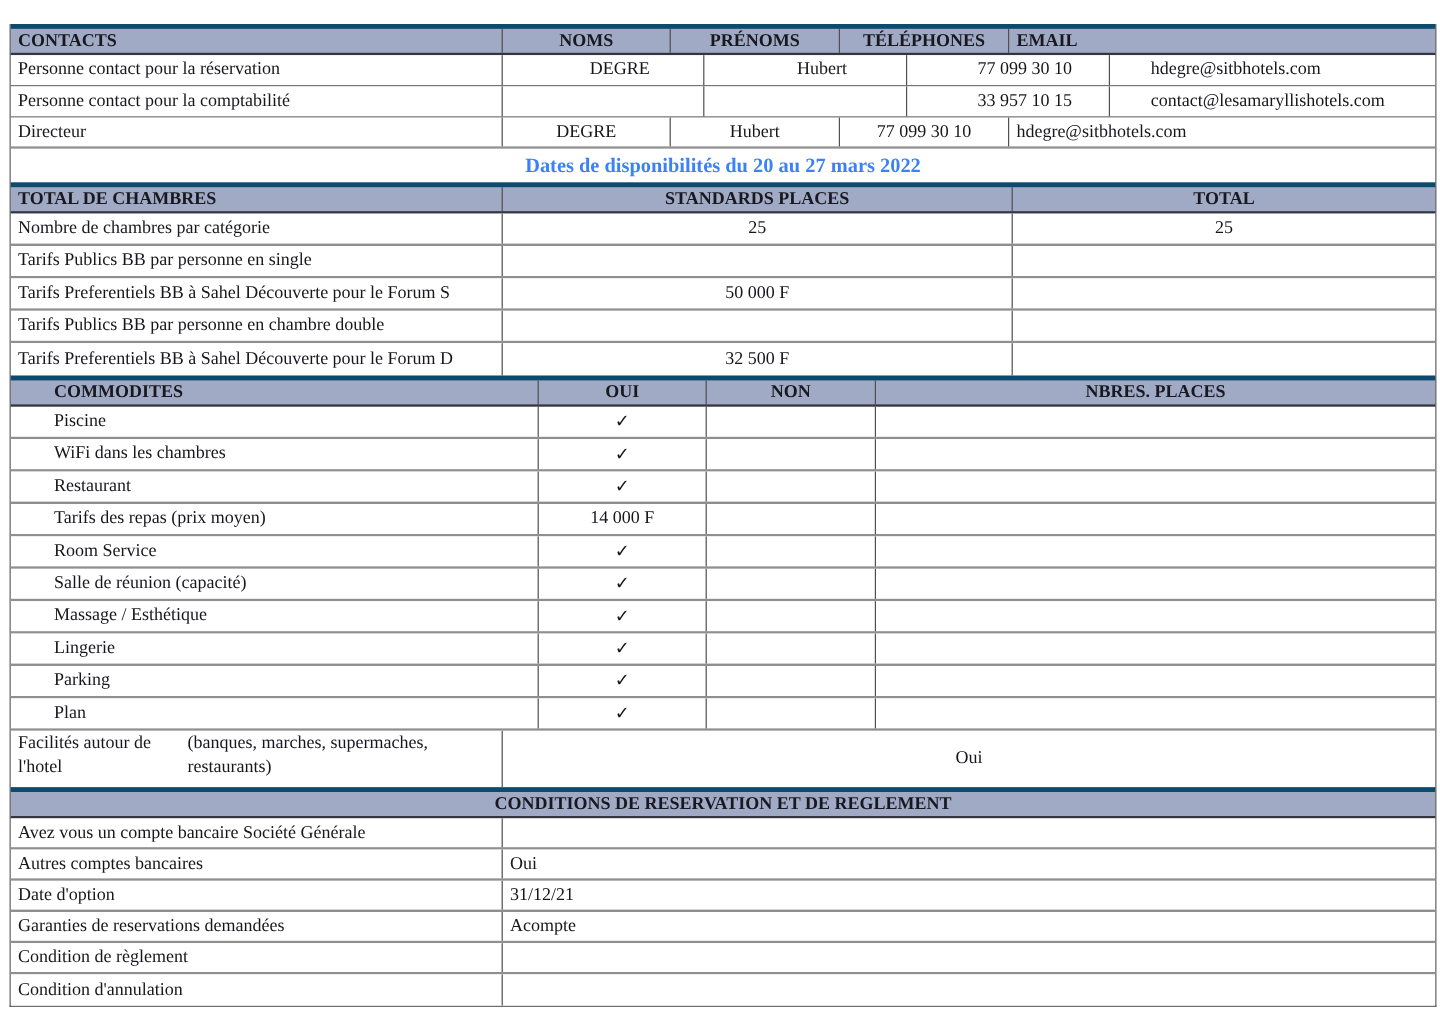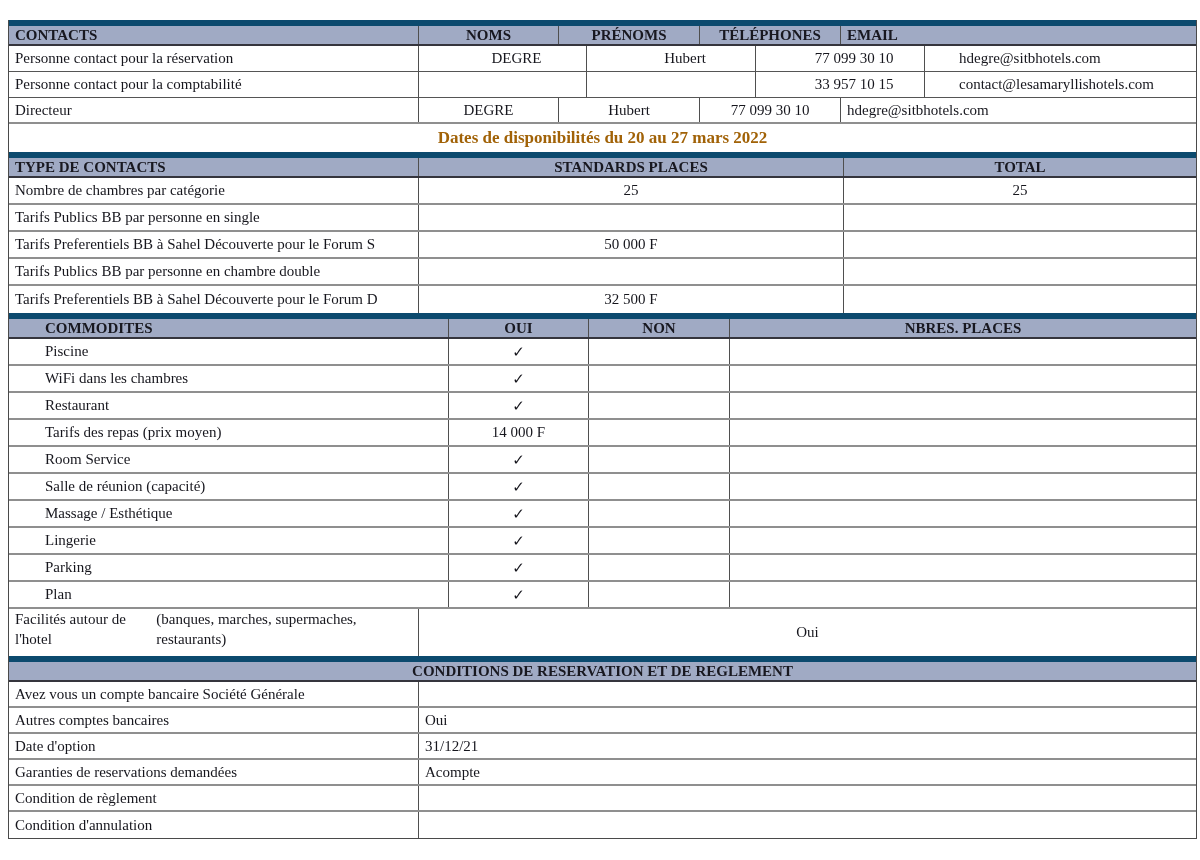"CONTACTS" .band { border-top: 6px solid #0c4a6e -> 4px solid #0c4a6e }
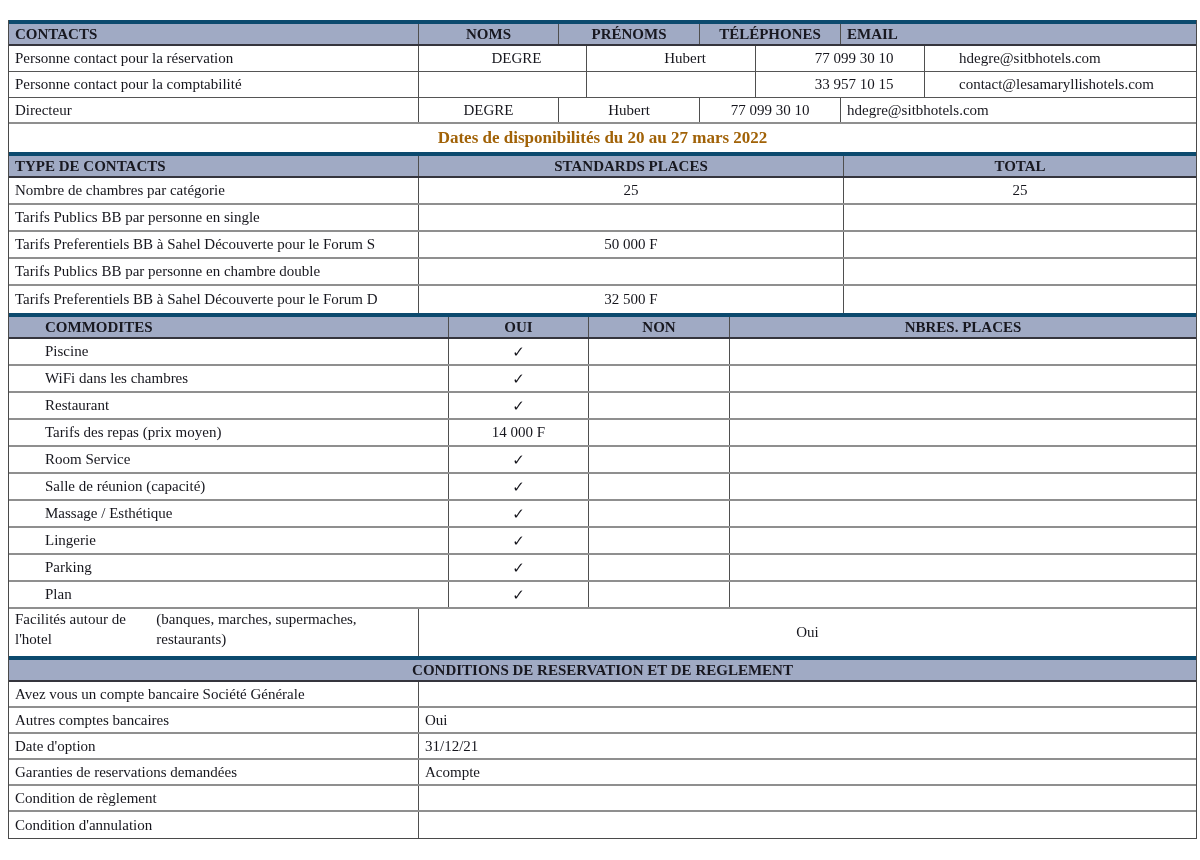"Dates de disponibilités du 20" .date-row { color: #a16207 -> #3b82f6 }
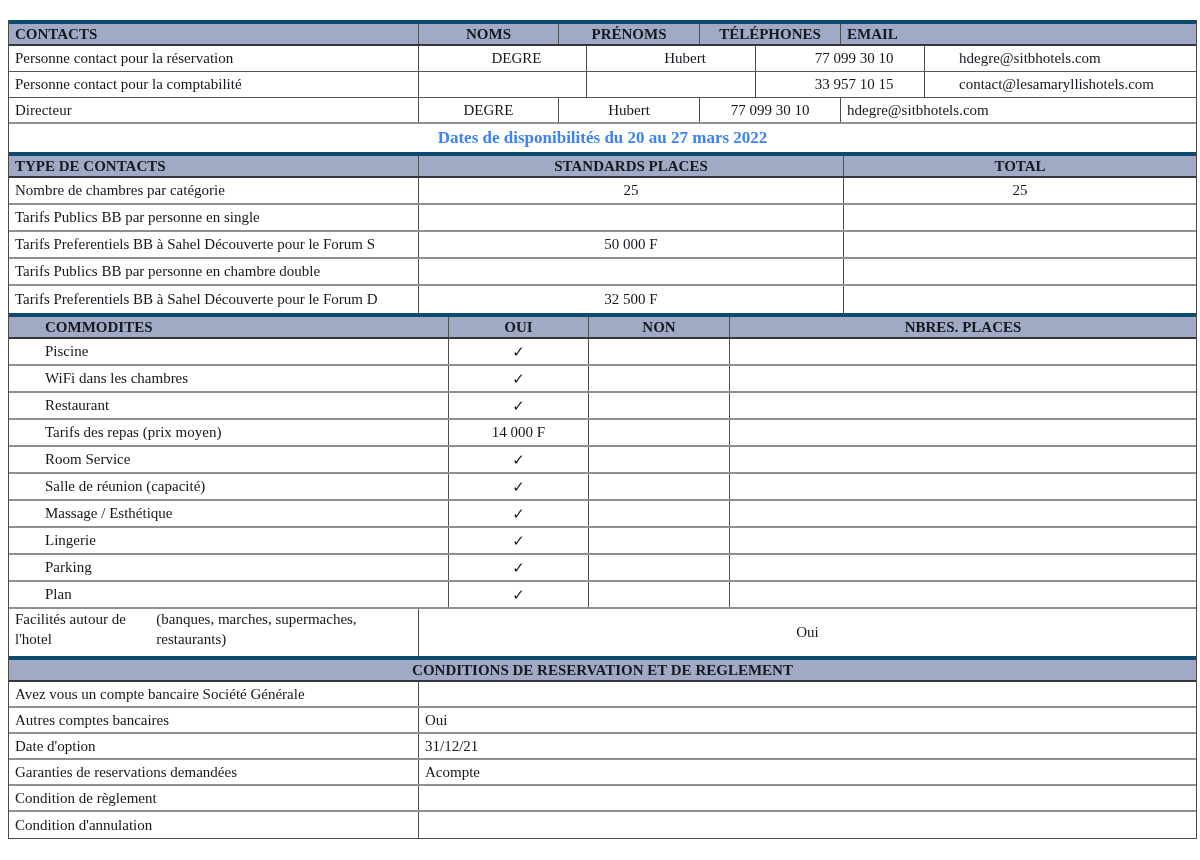"TYPE DE CONTACTS" div.cell { text: TYPE DE CONTACTS -> TOTAL DE CHAMBRES }
